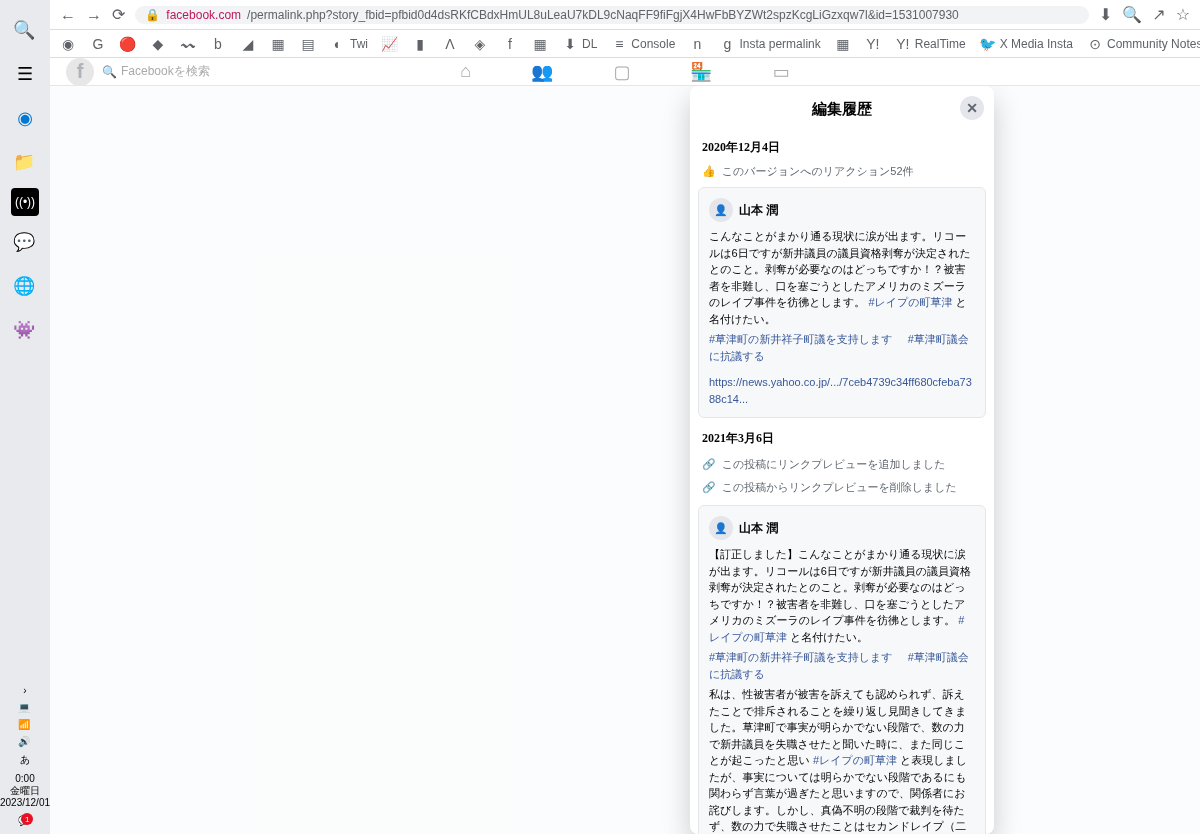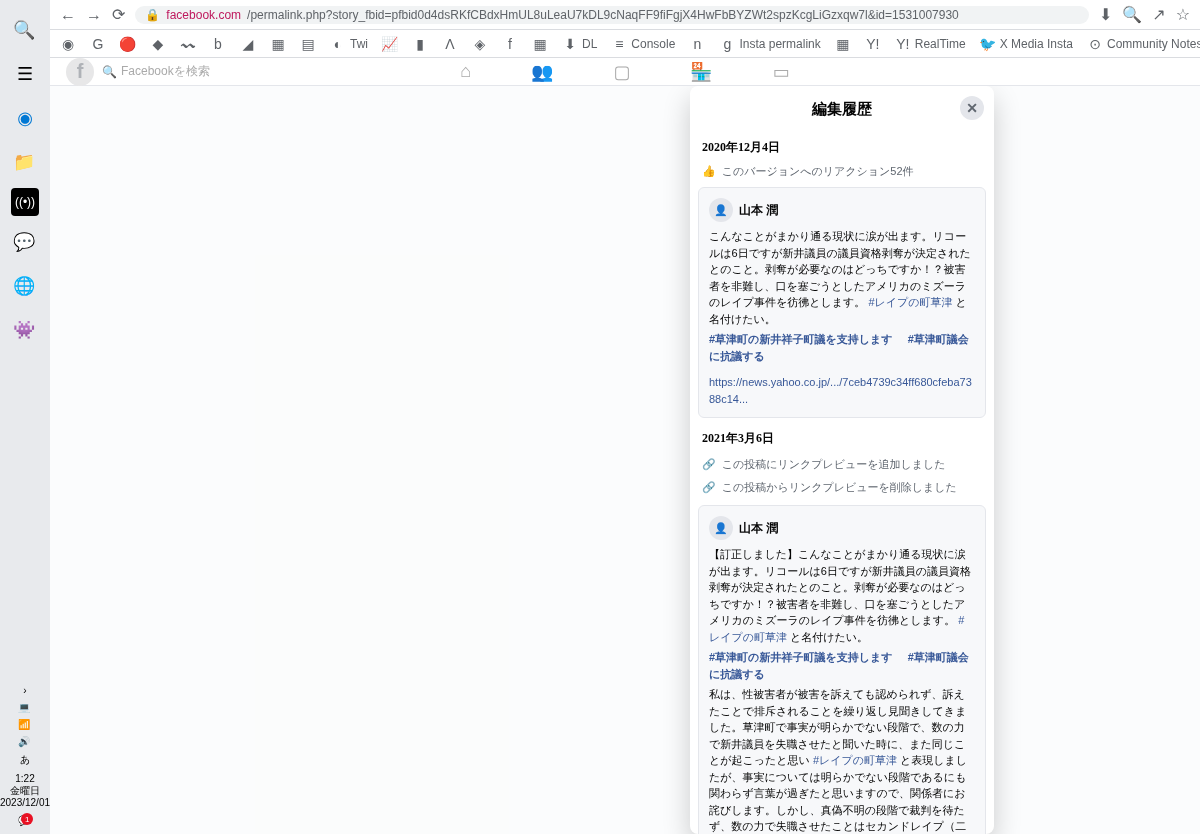"#草津町の新井祥子町議を支持します #草津町議会に抗議する" .hashtags-row { font-weight: bold -> none }
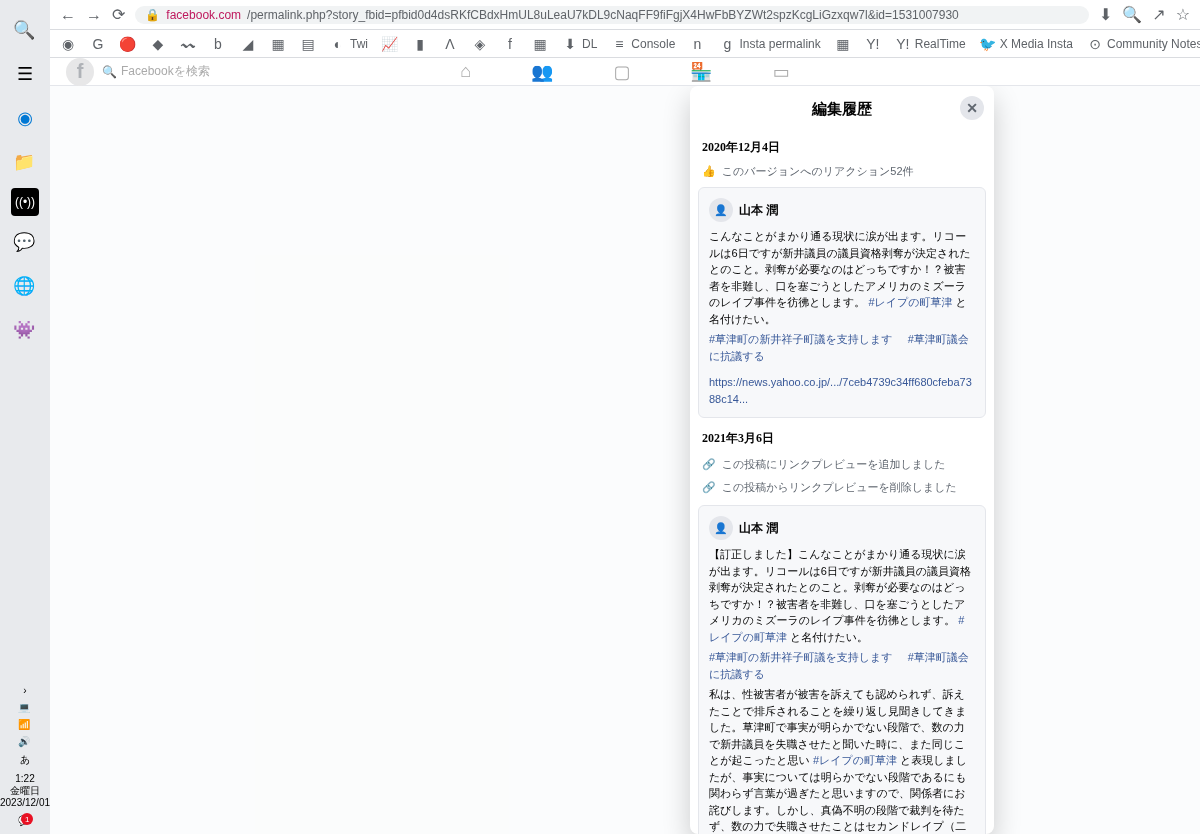"1:22" div { text: 1:22 -> 0:00 }
